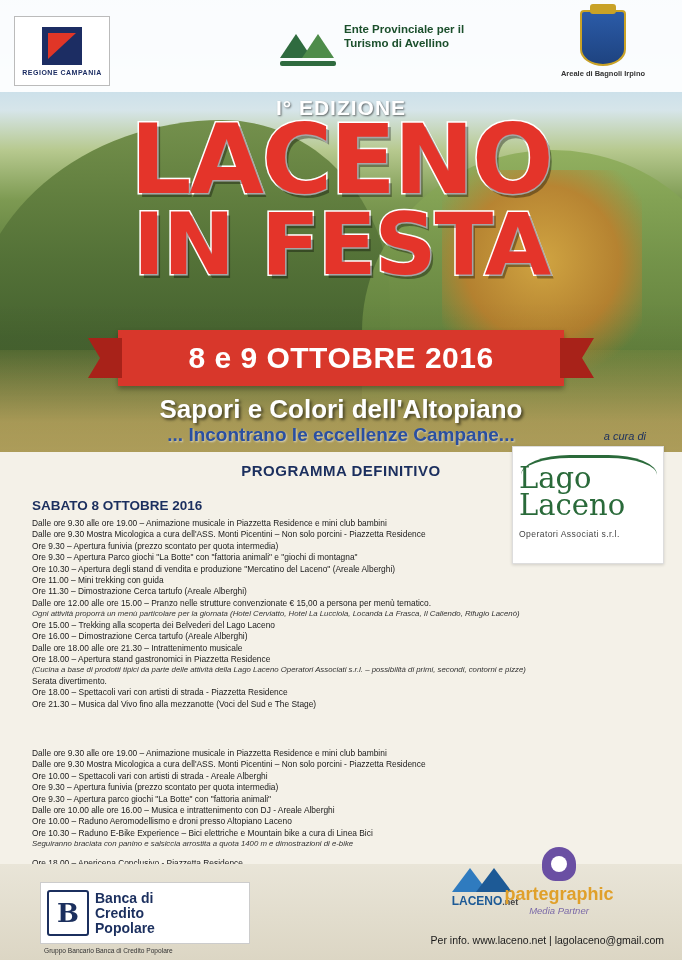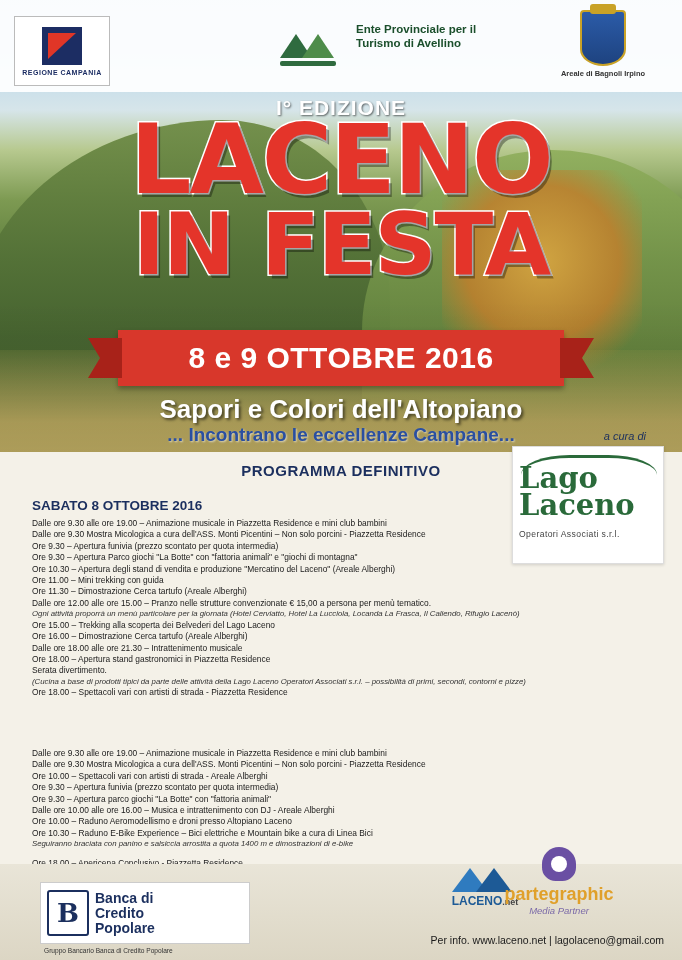"Ente Provinciale per il Turismo" .ept { gap: 20px -> 8px }
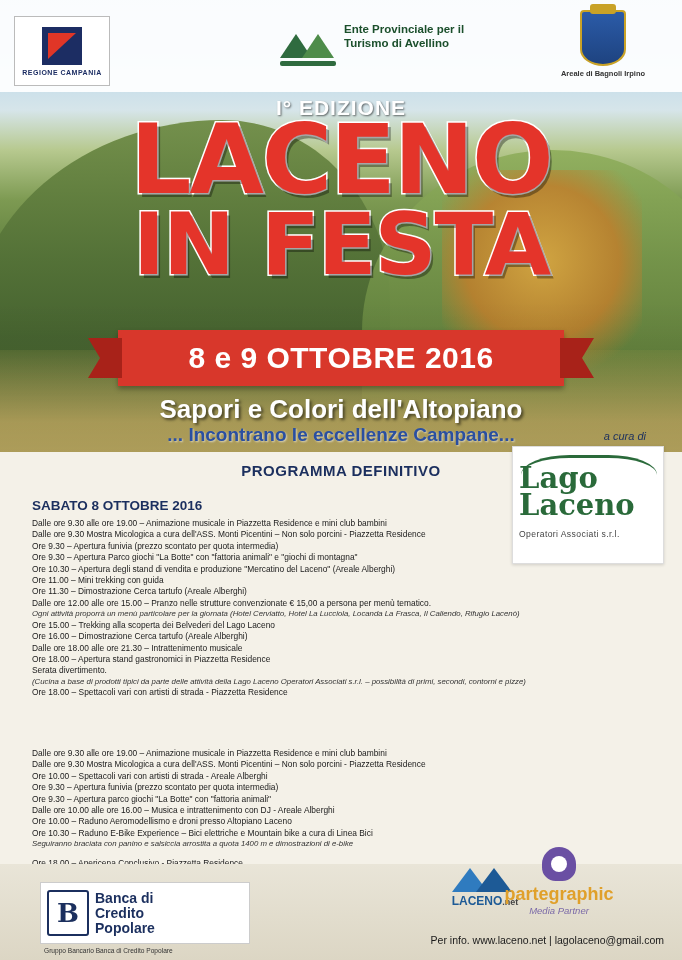"Lago" .lago-box .lago-txt { font-weight: bold -> normal }
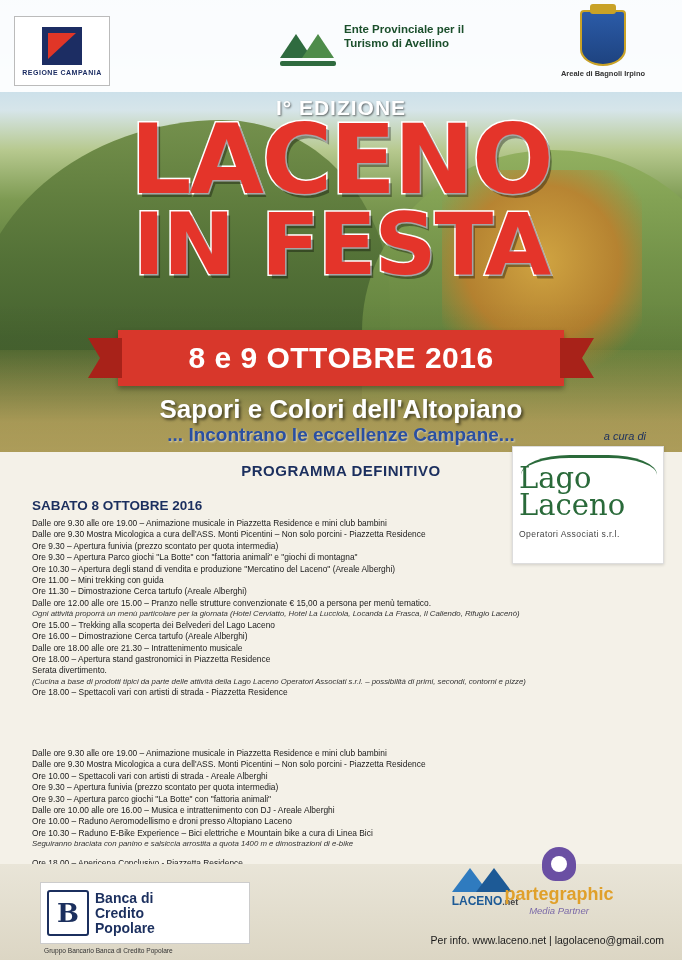"Serata divertimento." div.row { order: before "(Cucina a base di prodotti" -> after "(Cucina a base di prodotti" }
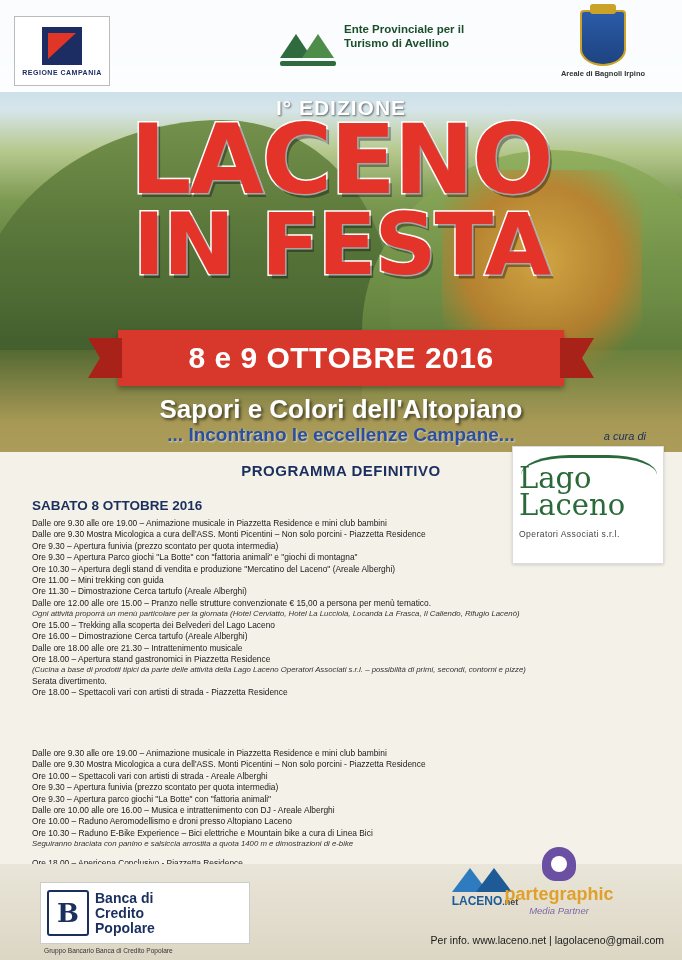"Ore 21.30 – Musica dal" div.row { html: none -> <div>Ore 21.30 – Musica dal Vivo fino alla mezzanotte (Voci del Sud e The Stage)</div> }
